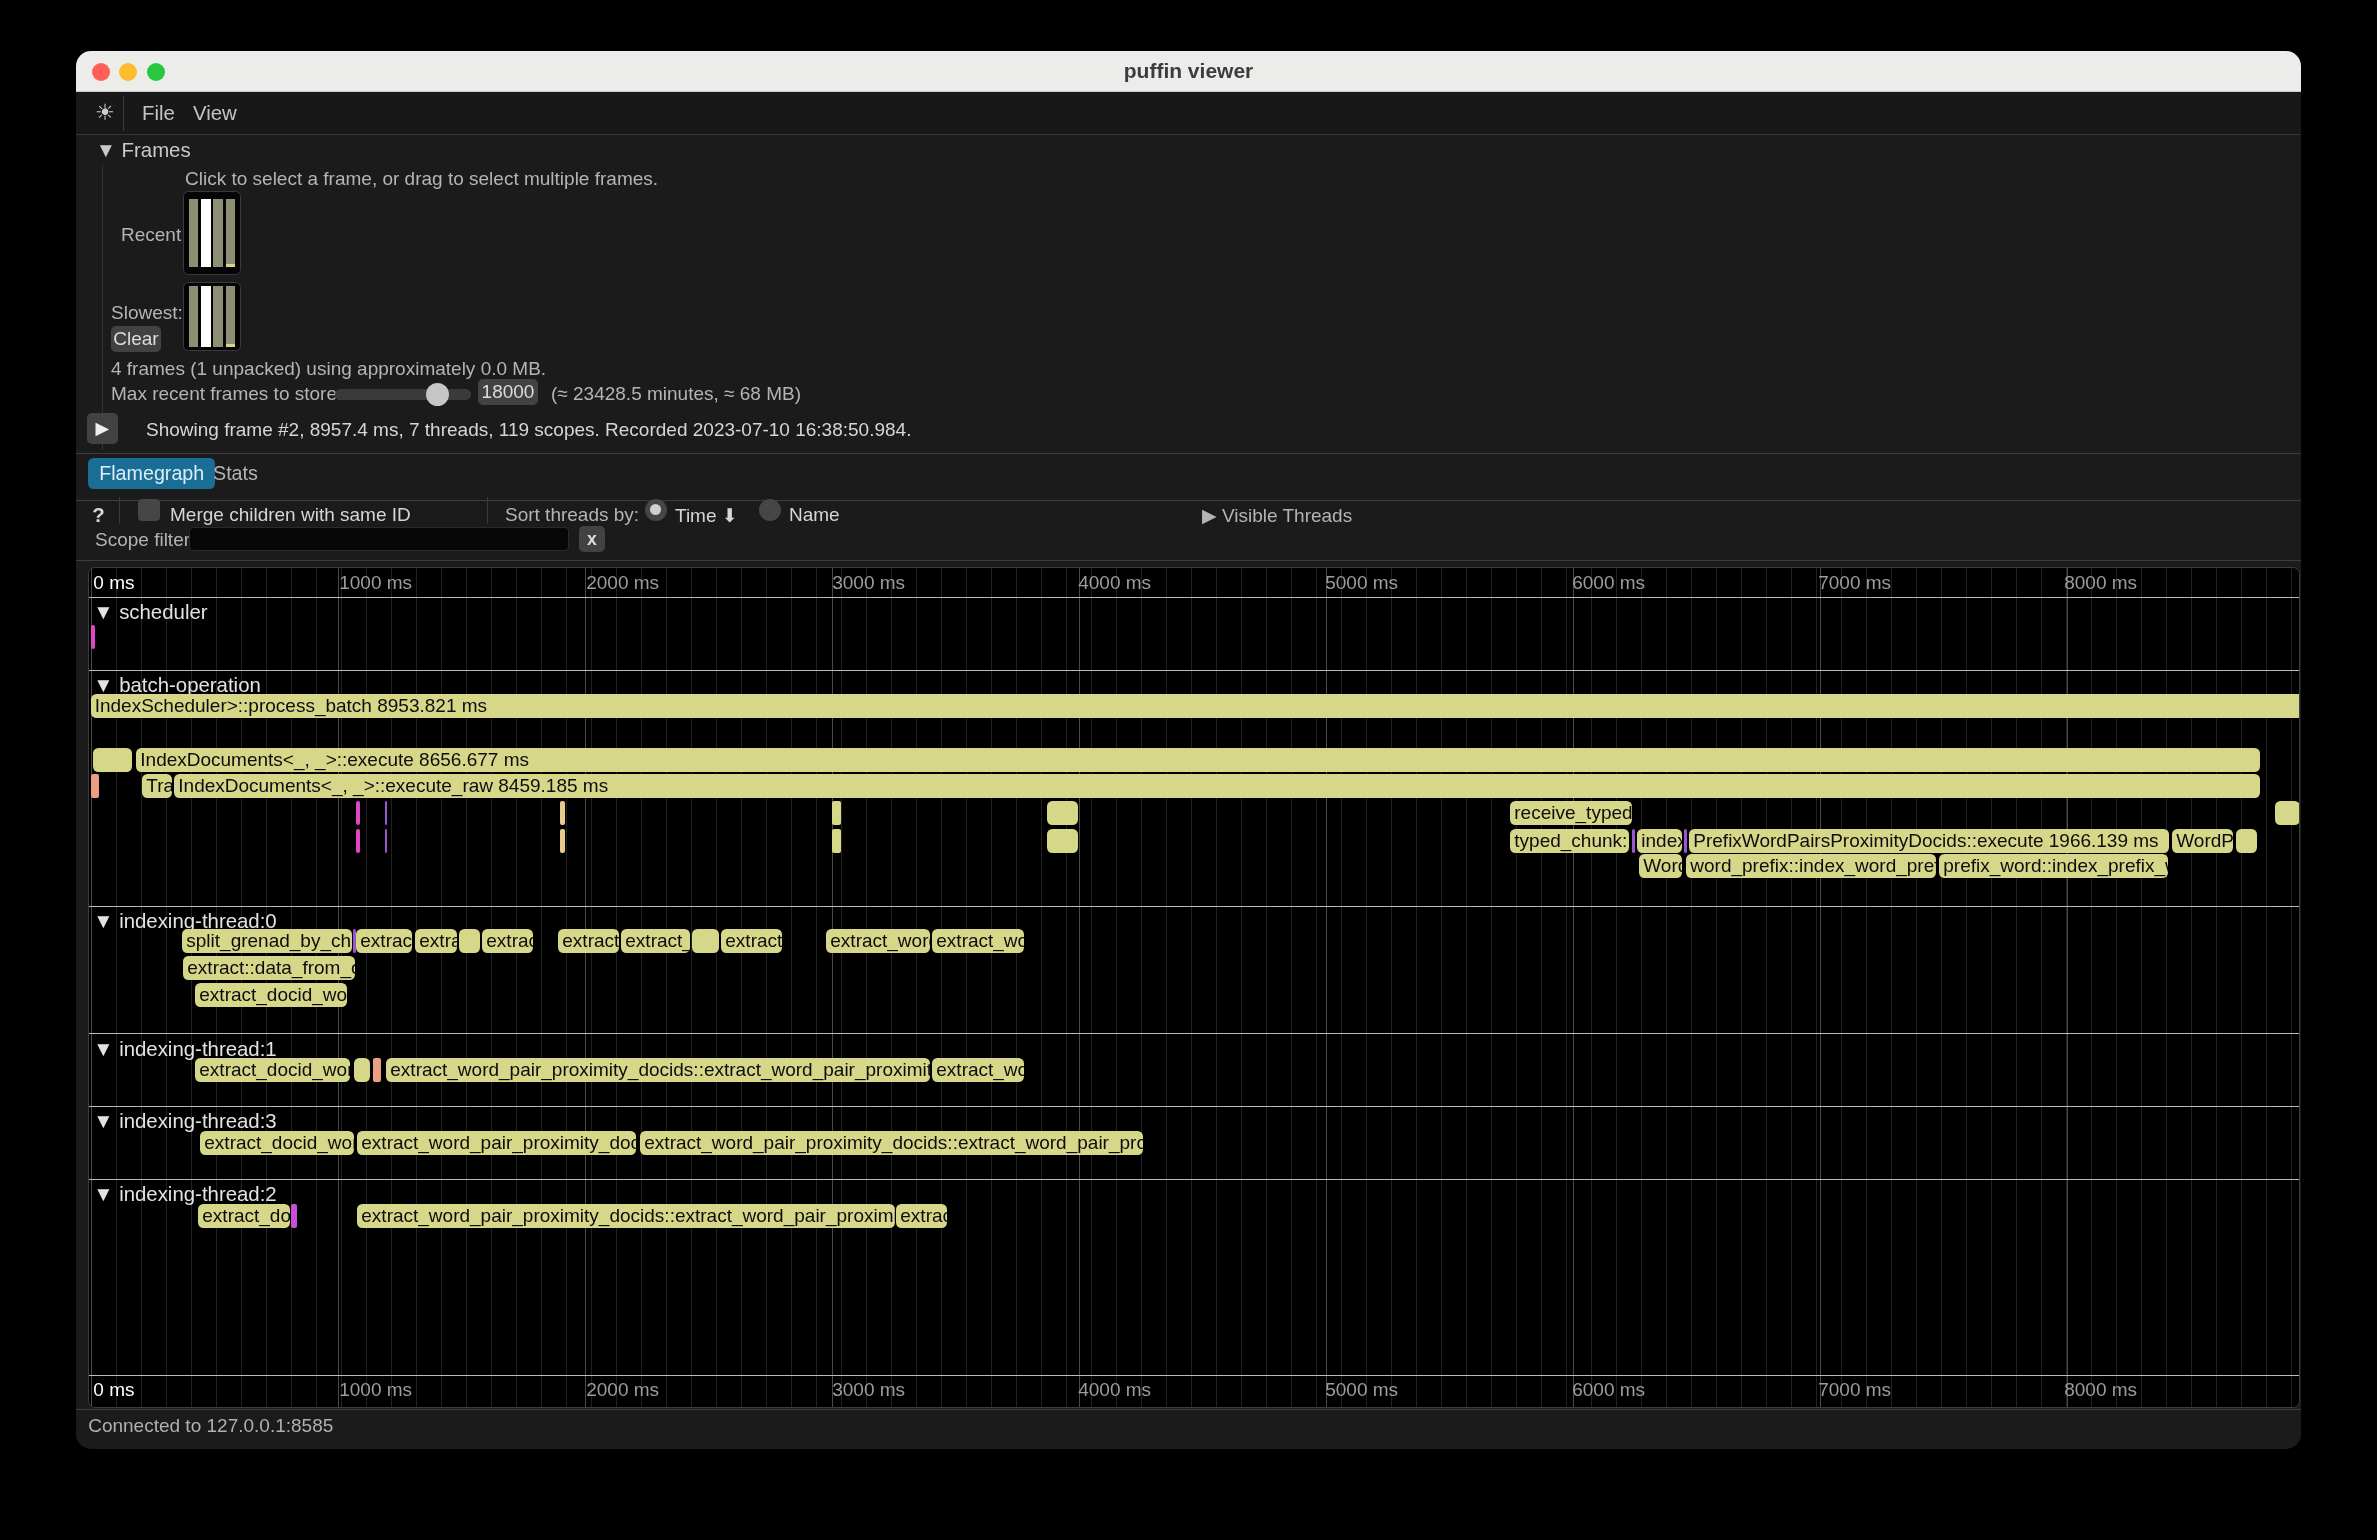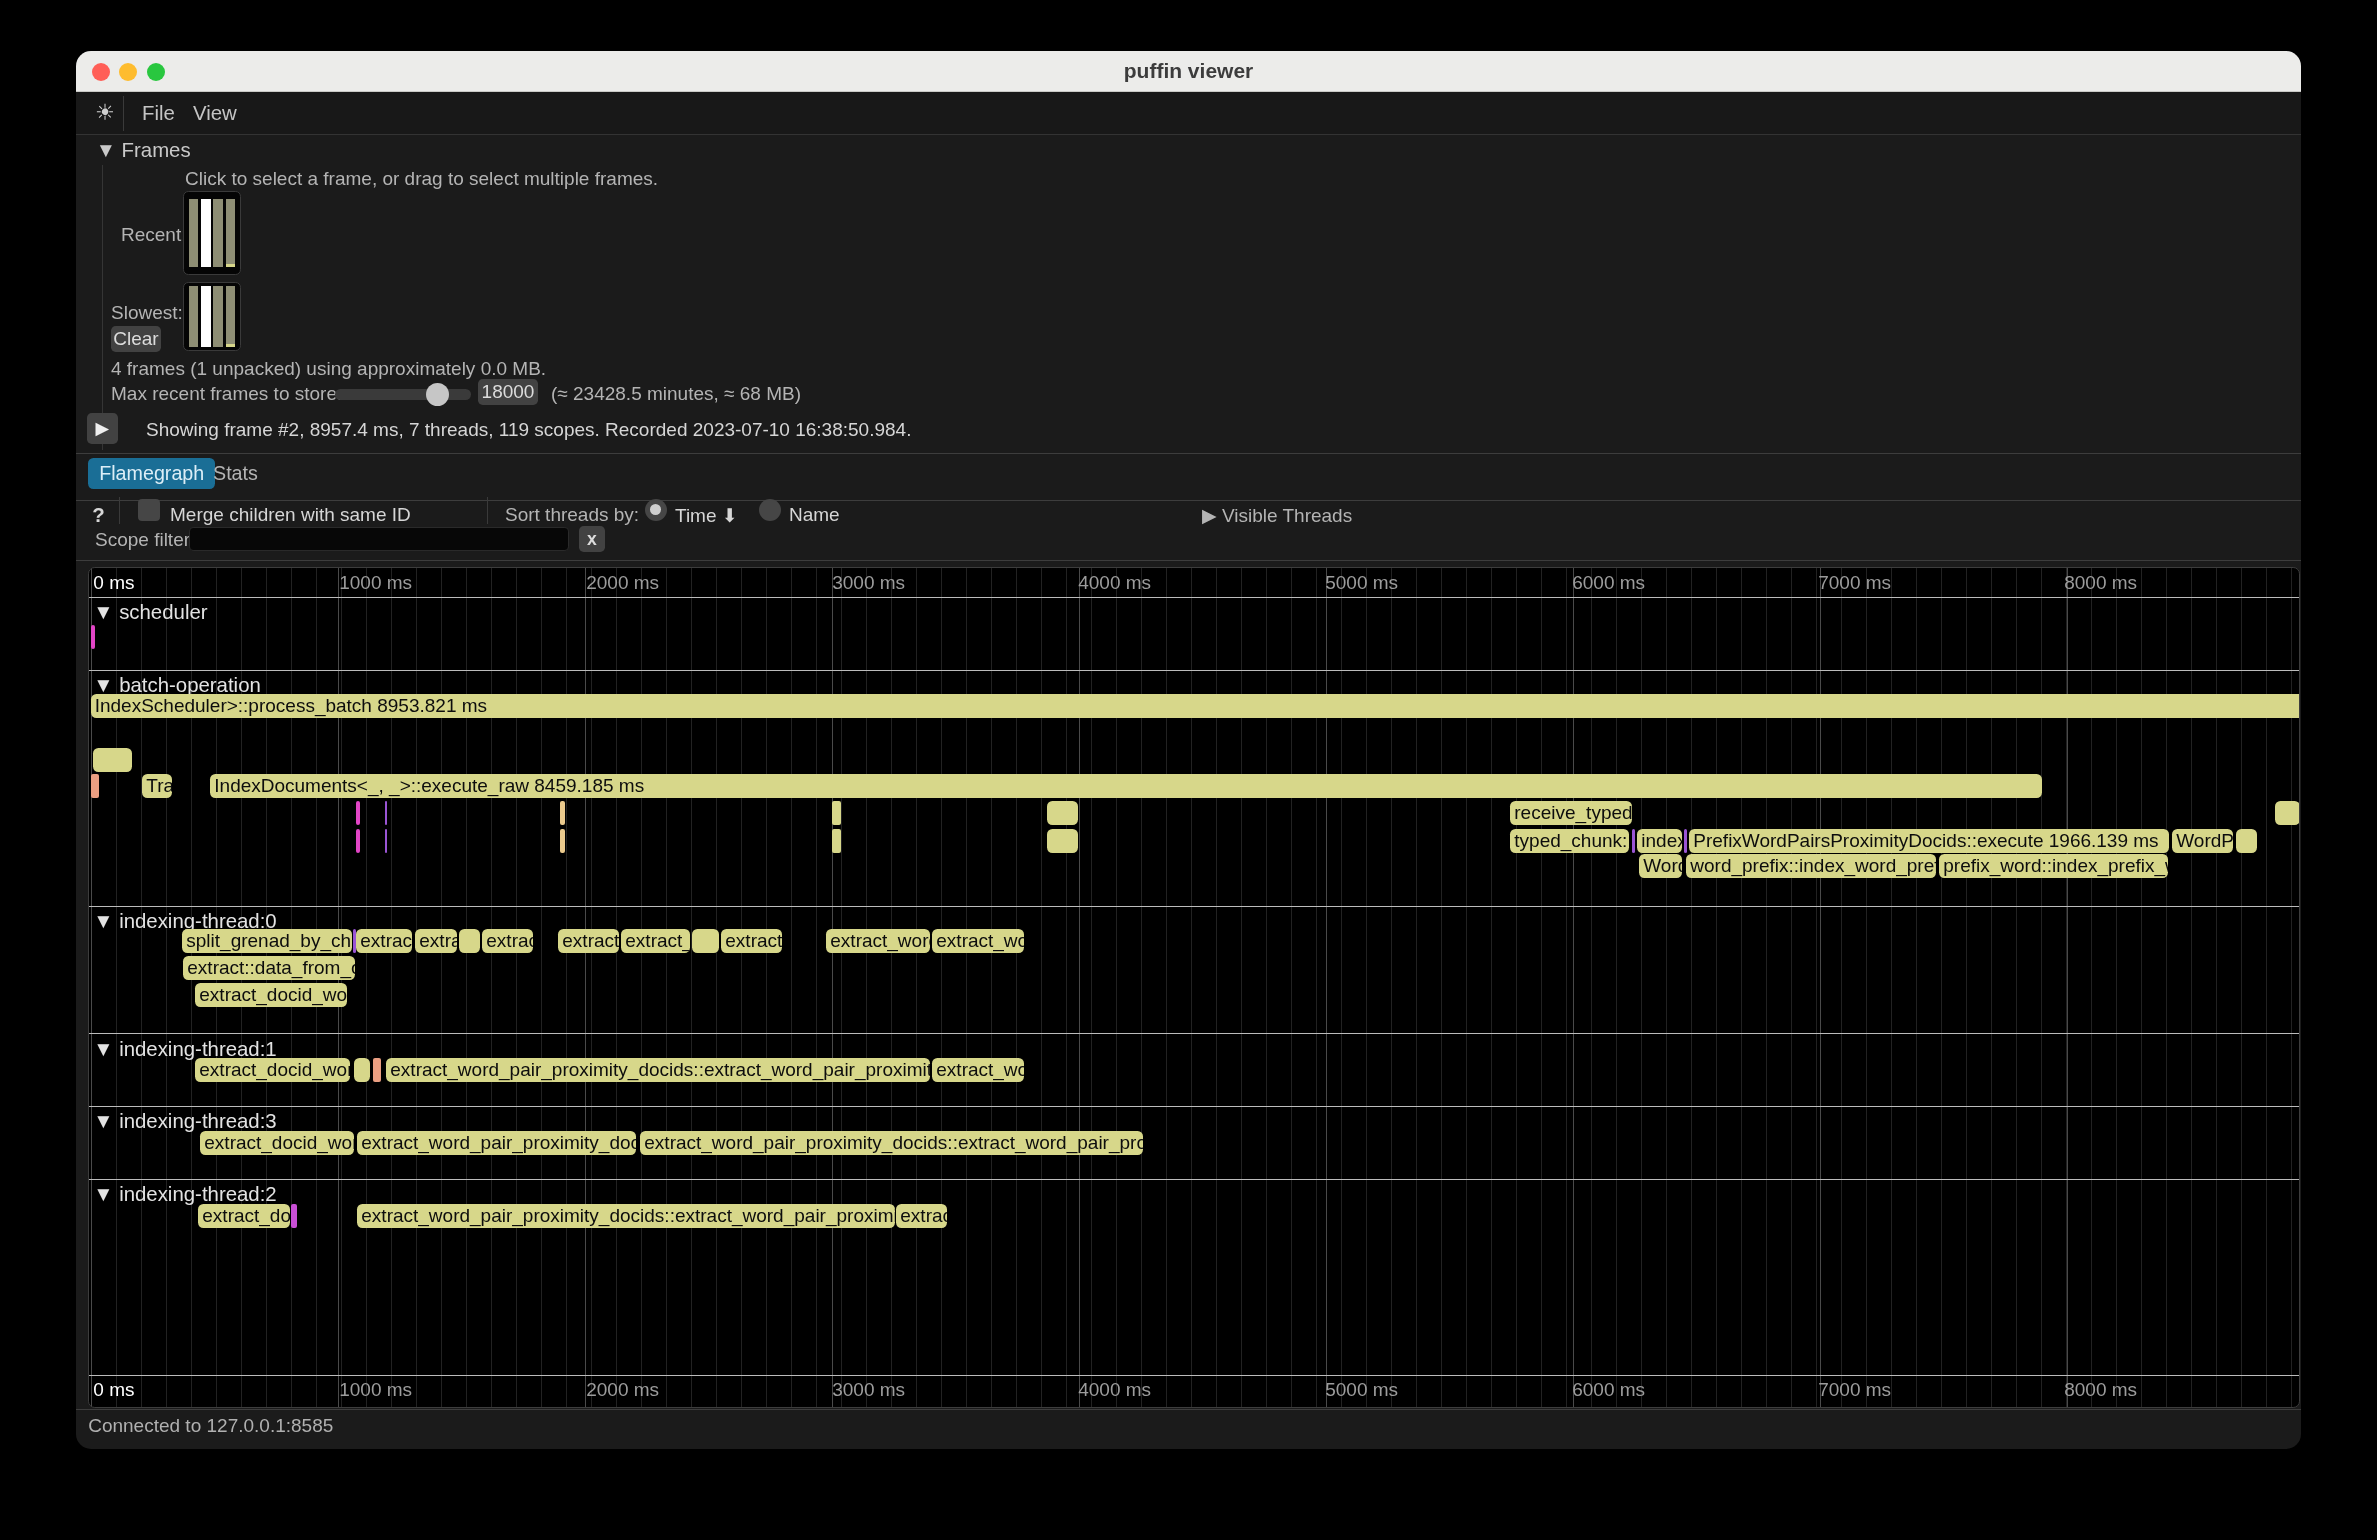"IndexDocuments<_, _>::execute 8656.677" div.bar { html: none -> <div>IndexDocuments&lt;_, _&gt;::execute 8656.677 ms</div> }
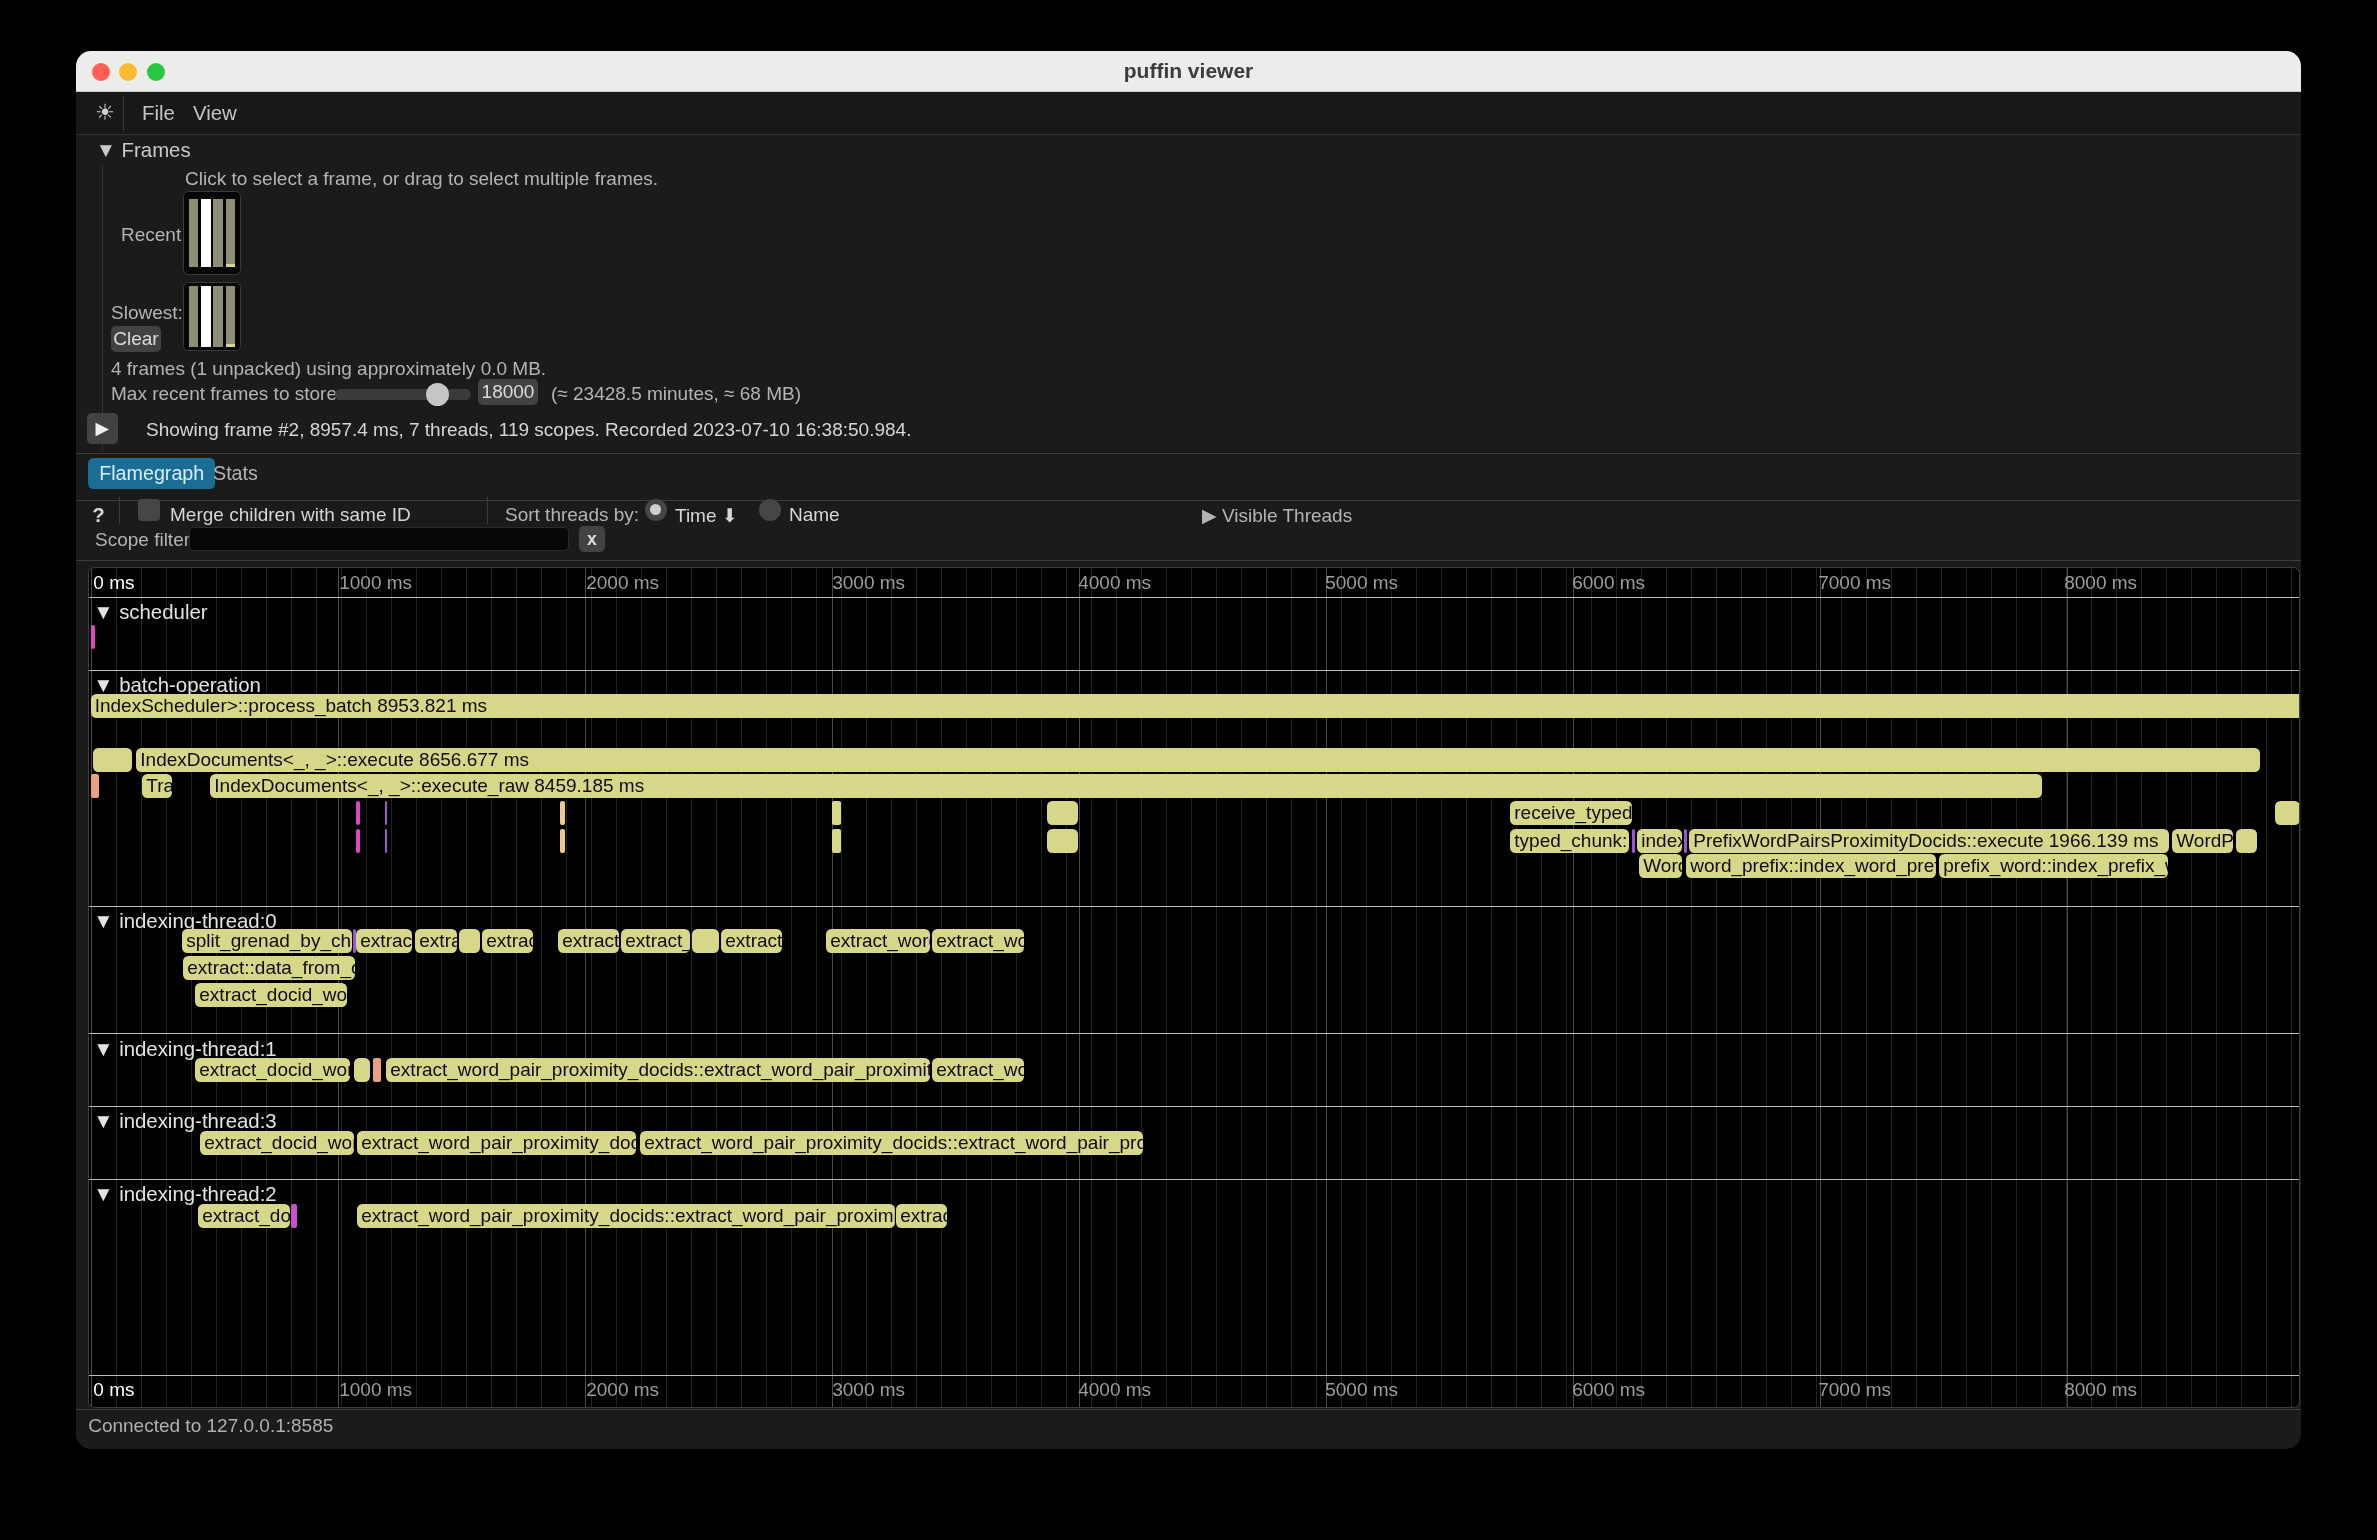"IndexDocuments<_, _>::execute_raw" div.bar { margin-left: 36px -> none; width: 1832px -> 2086px }
